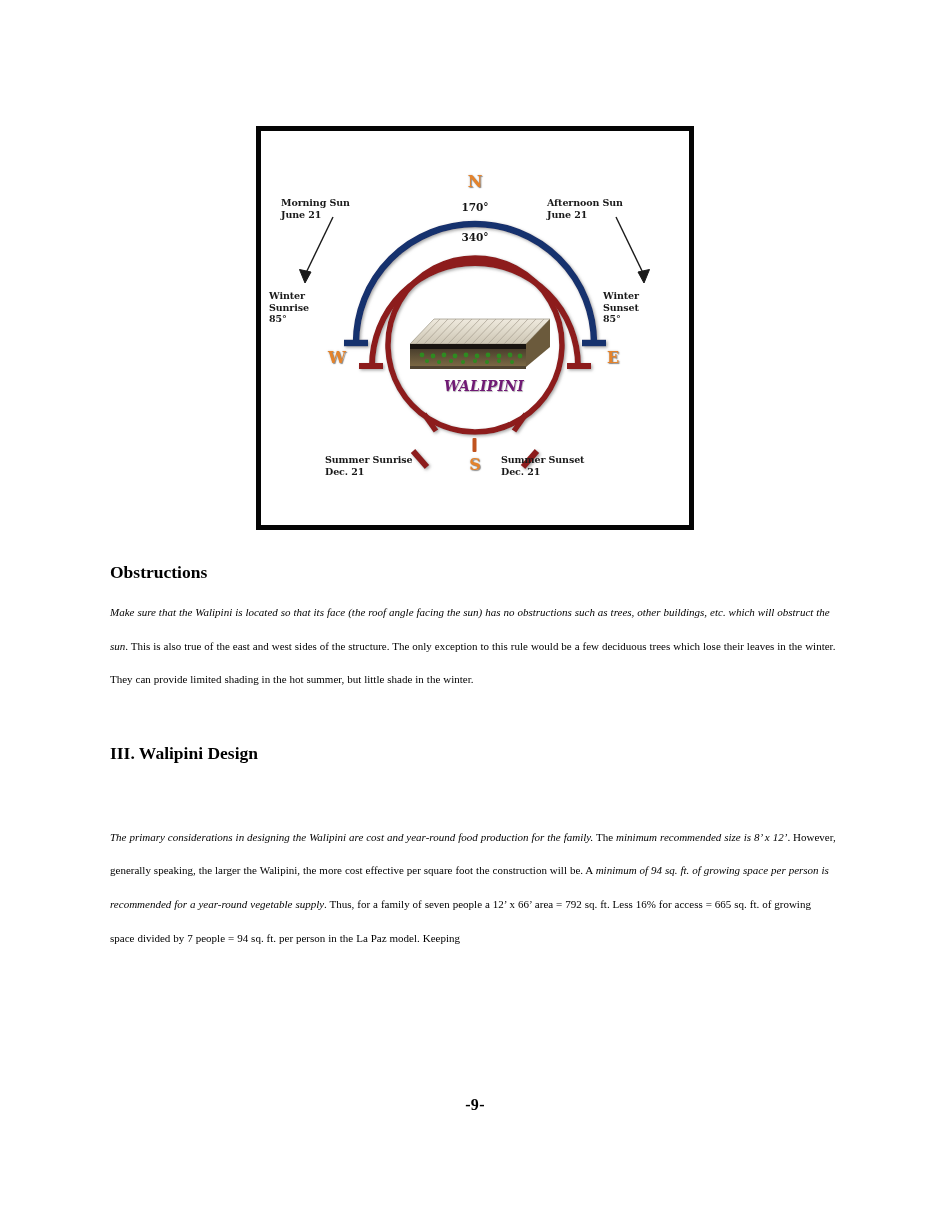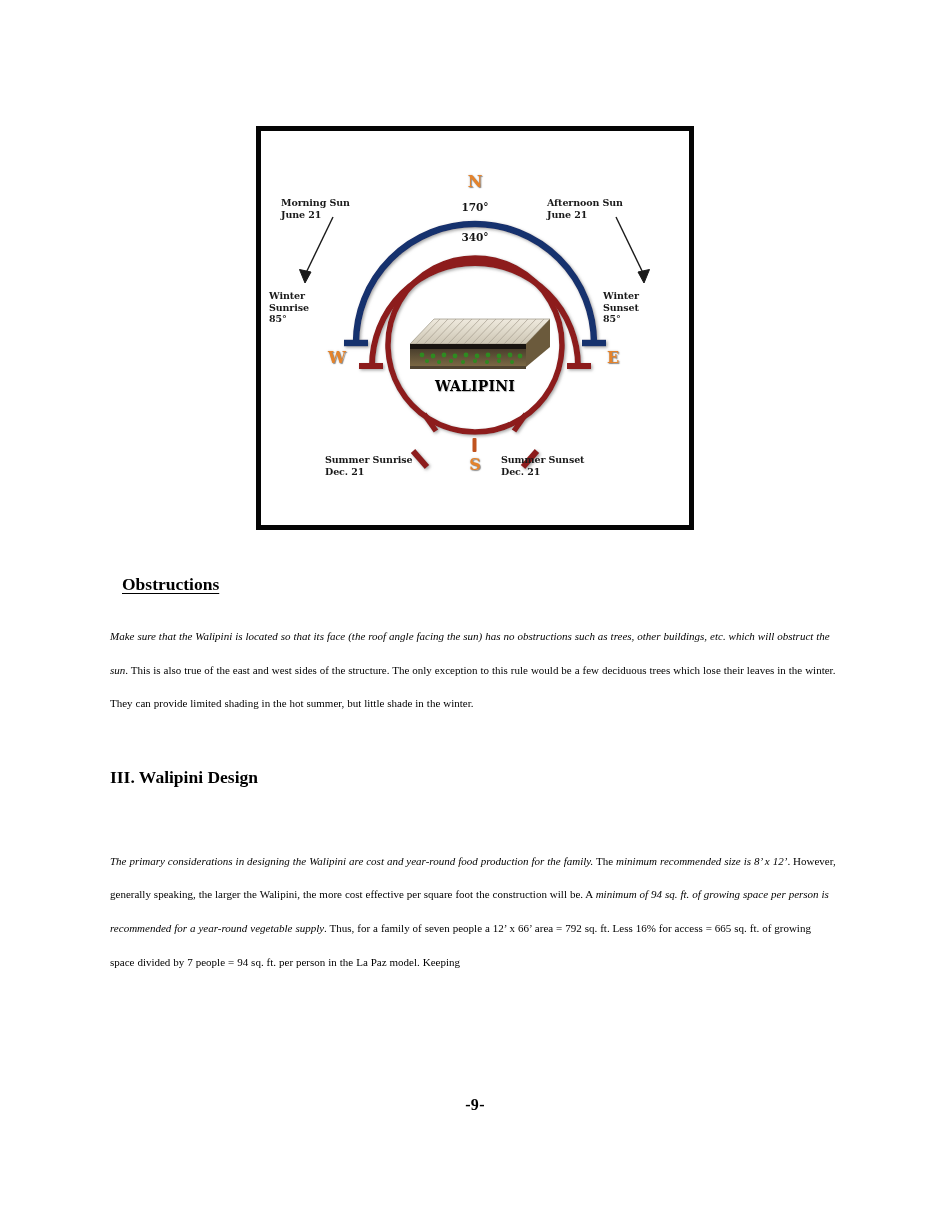"WALIPINI" .fig-title { color: #000000 -> #701a75; font-style: none -> italic; left: 0 -> 9px }
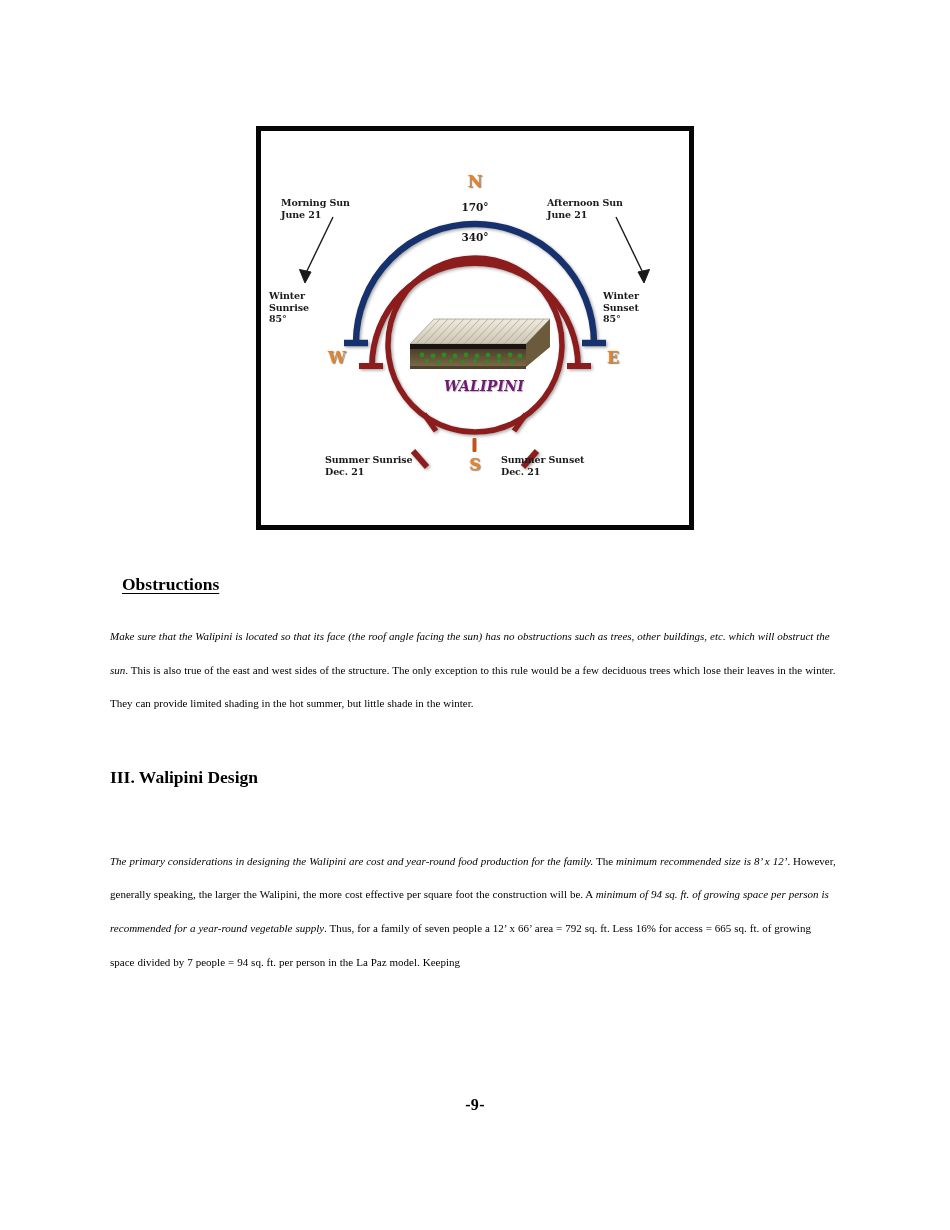"Obstructions" h3.sect-head { margin: 12px -> 0; text-decoration: underline -> none }
